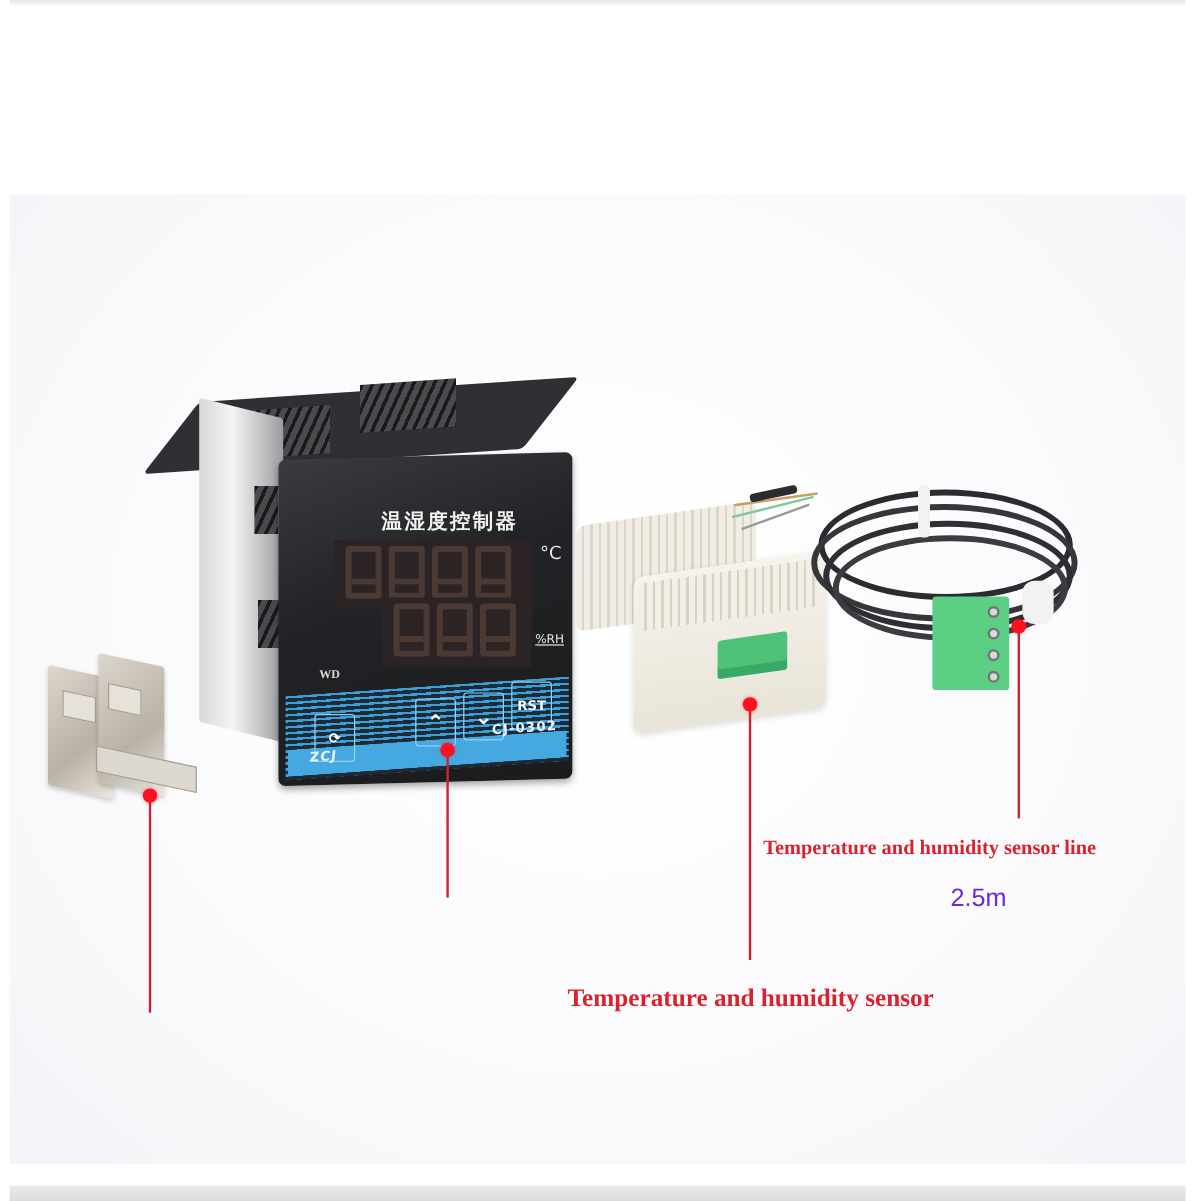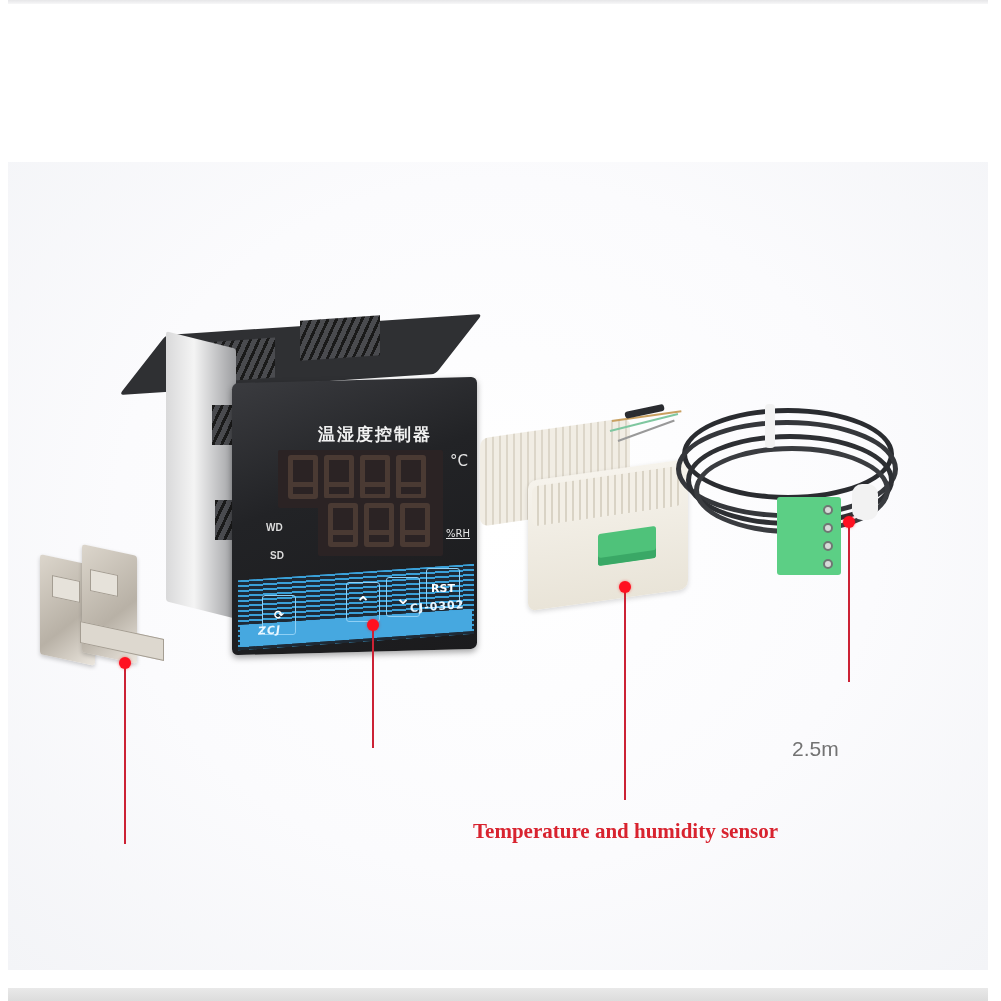"WD" .led-label { font-family: Liberation Sans, sans-serif -> Liberation Serif, serif; margin-top: none -> 35px }
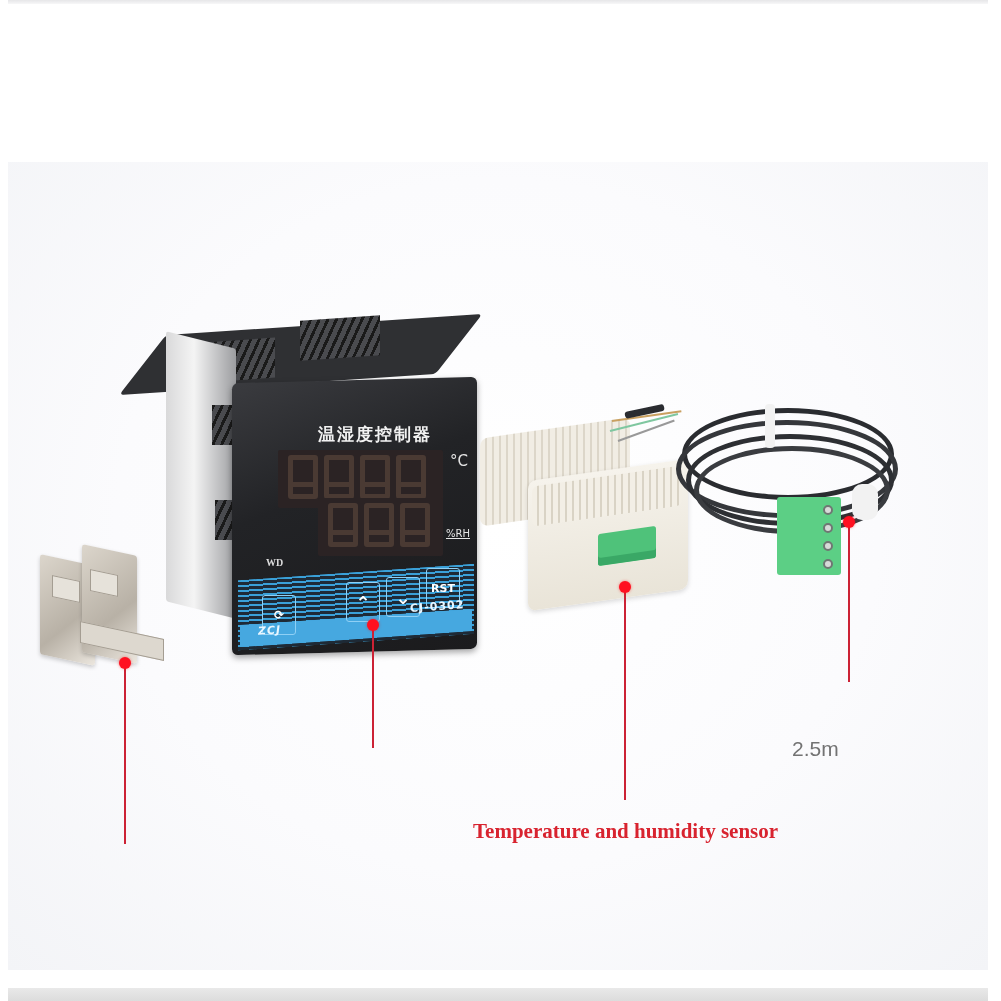"Temperature and humidity sensor line" div.label { html: none -> <div>Temperature and humidity sensor line</div> }
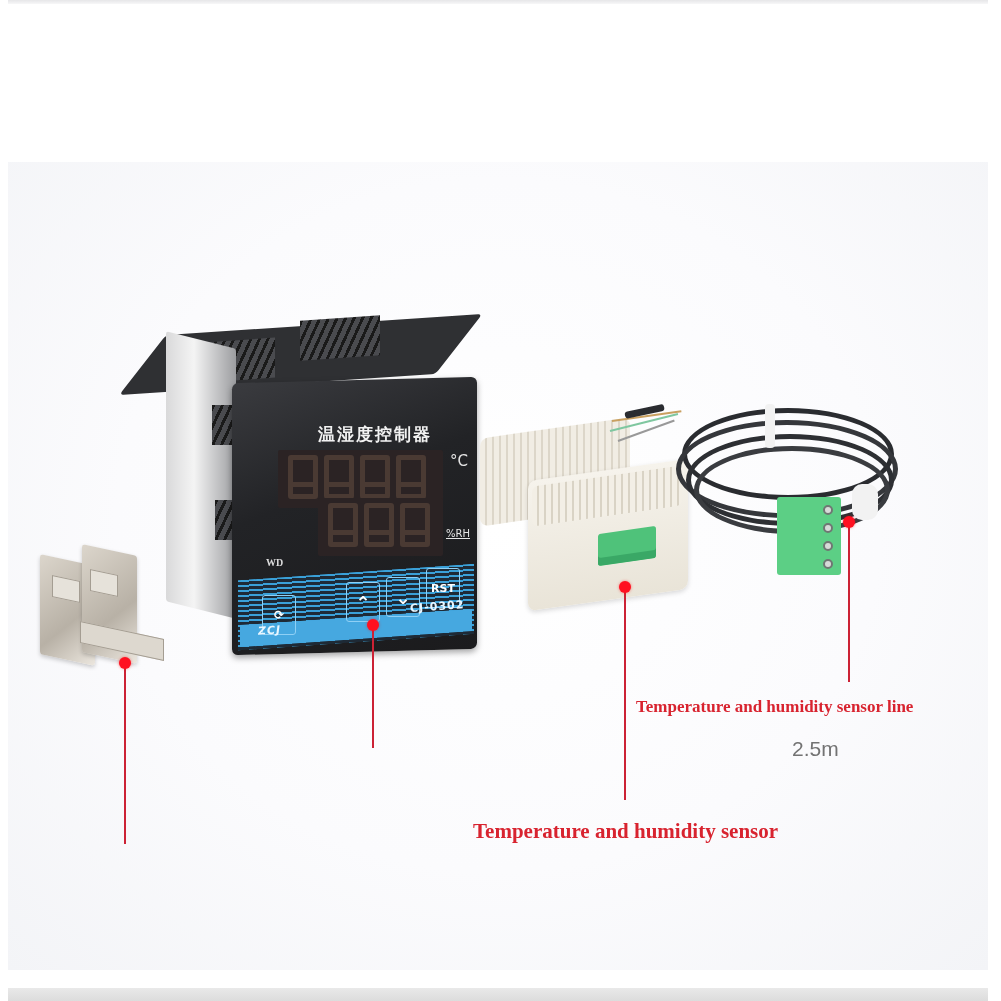"2.5m" .length-label { color: #737373 -> #6d28d9 }
